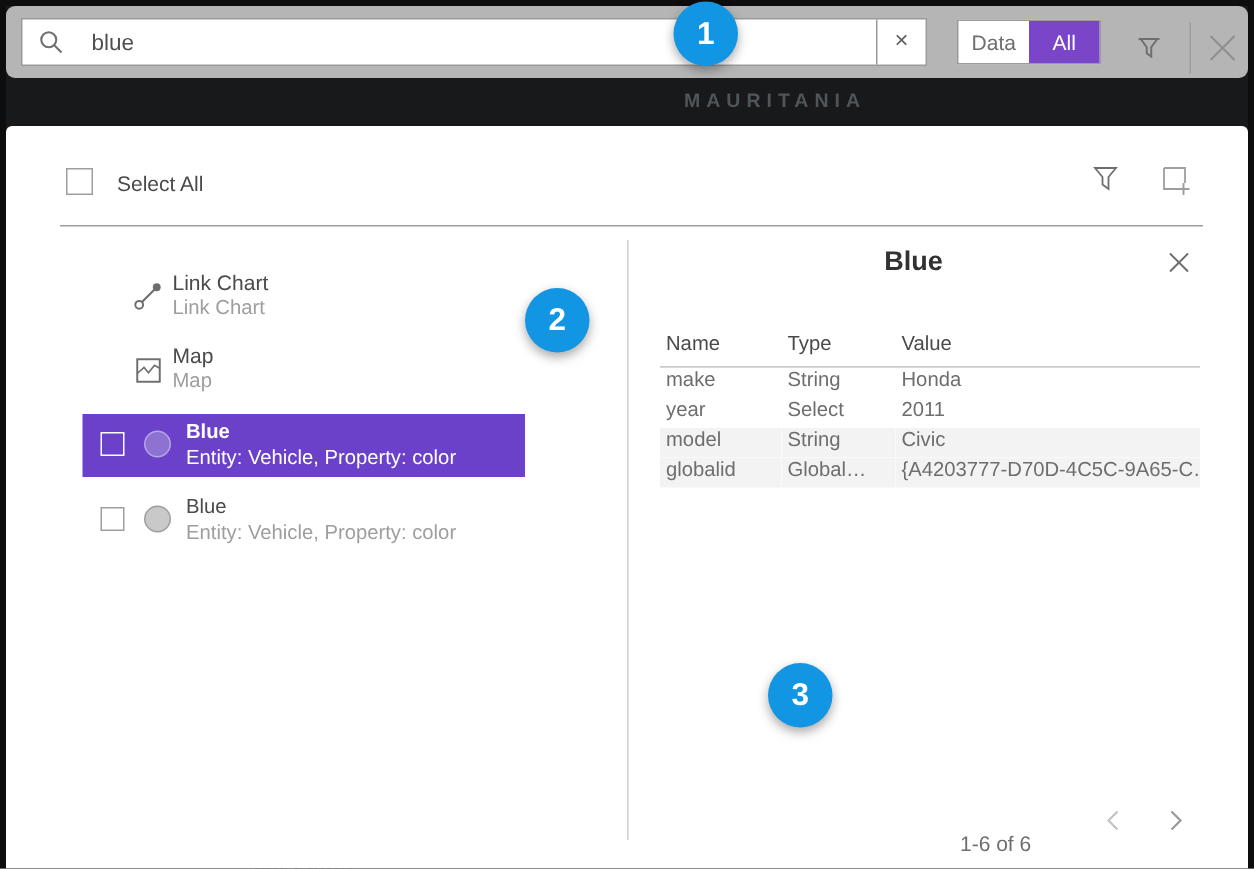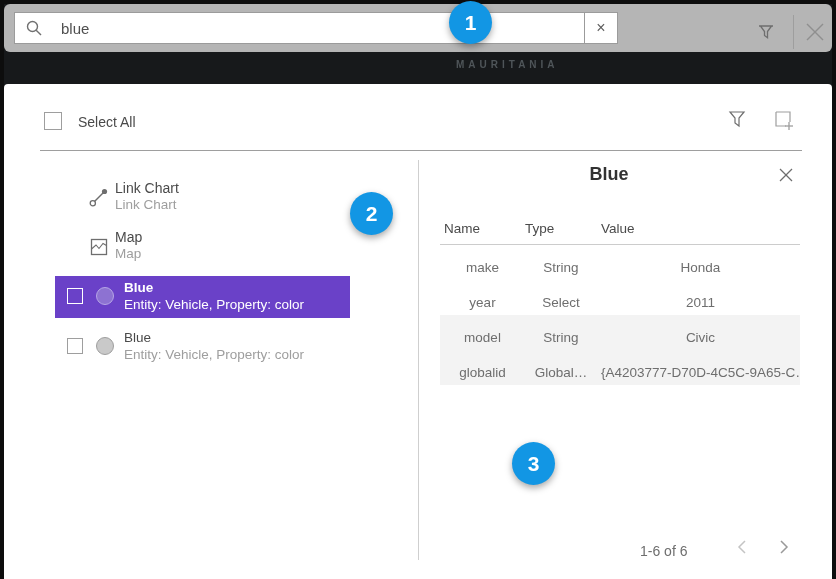"Data" div.toggle { html: none -> <div> <span>Data</span> <span>All</span> </div> }
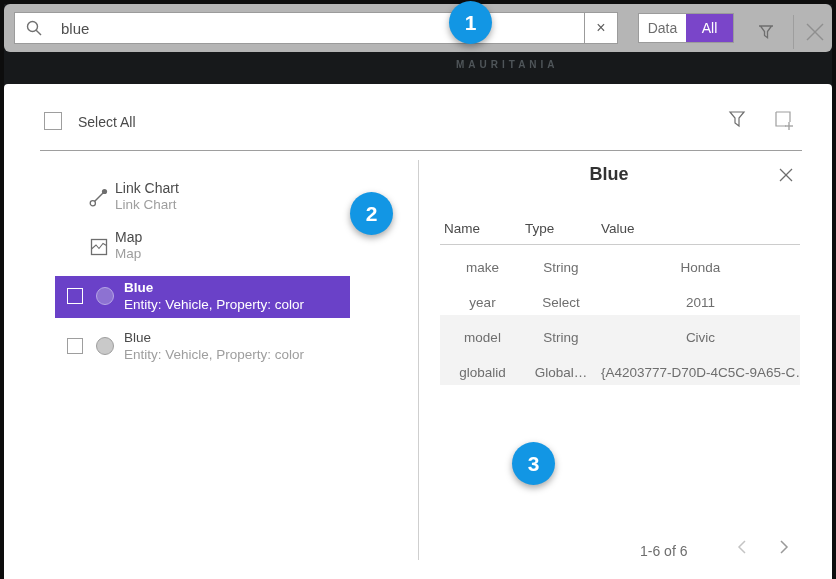"MAURITANIA" .map-label { font-size: 10px -> 13px }
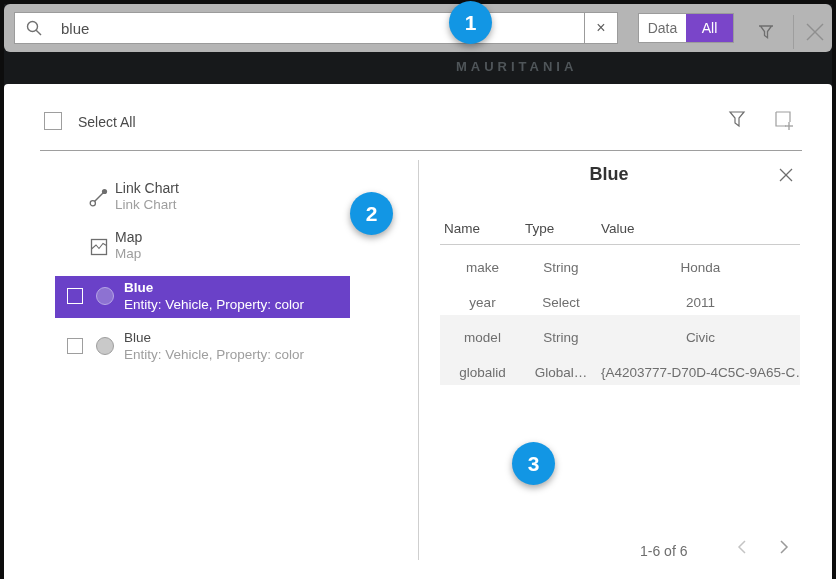"make" table.attrs td { padding: 15px 0 5px 4px -> 0 0 5px 4px; text-align: center -> none }
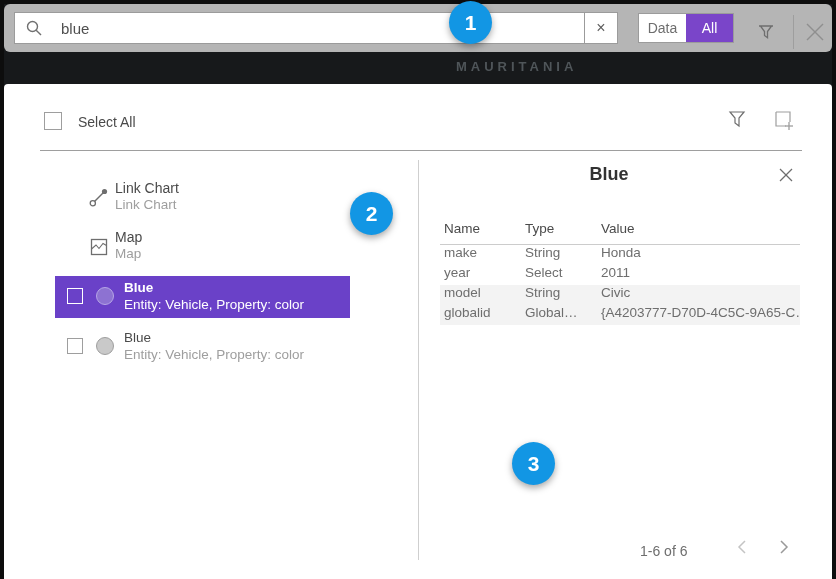"1-6 of 6" .page-label { top: 7px -> 18px }
